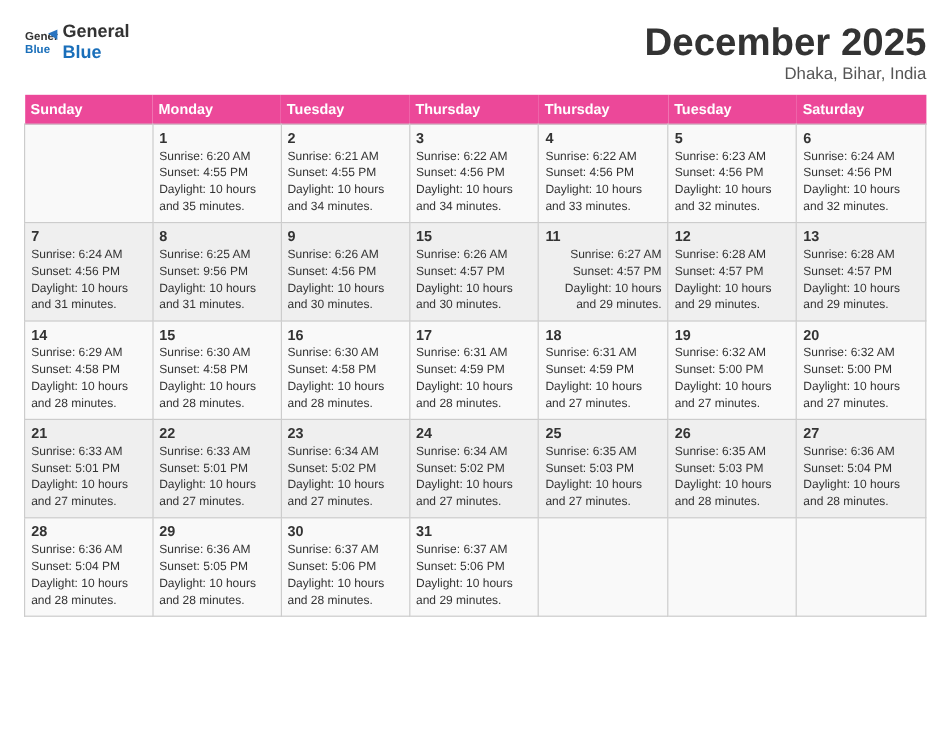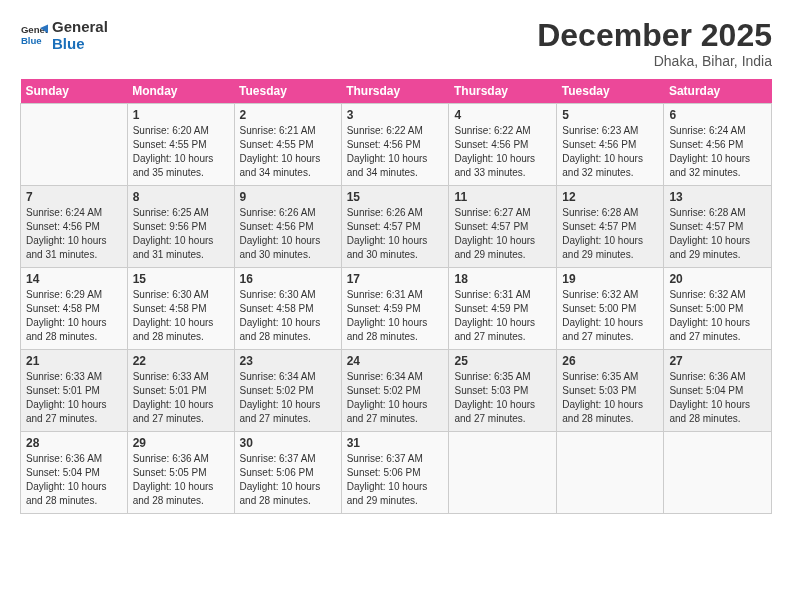"Sunrise: 6:27 AM" div.day-info { text-align: none -> right }
